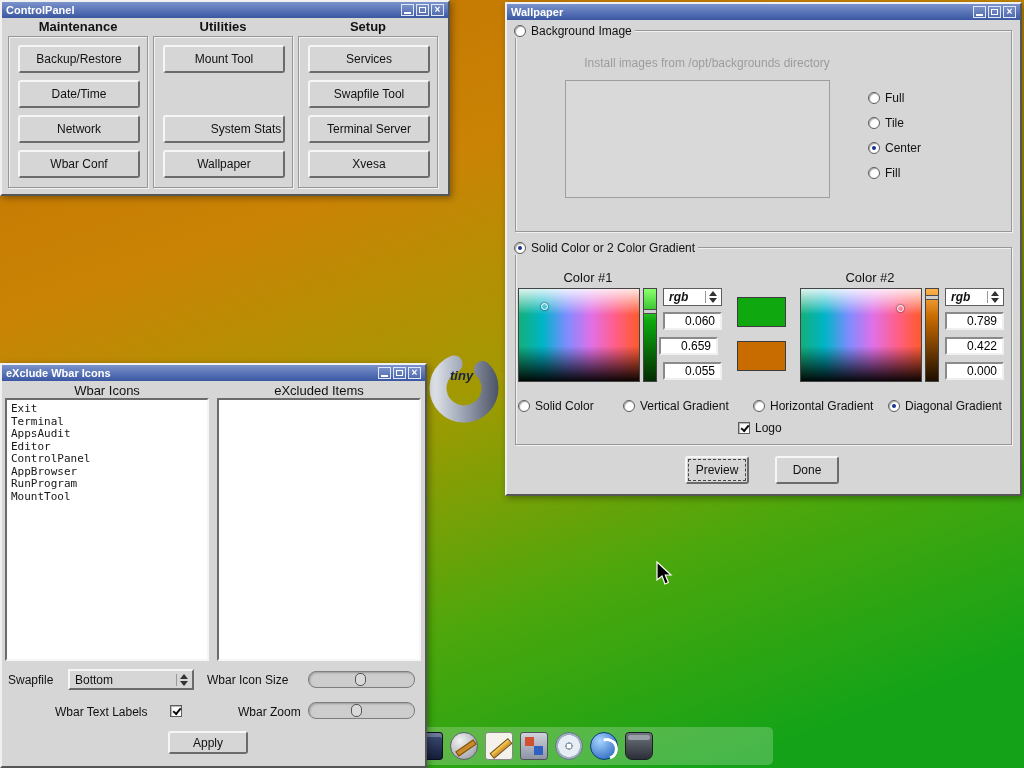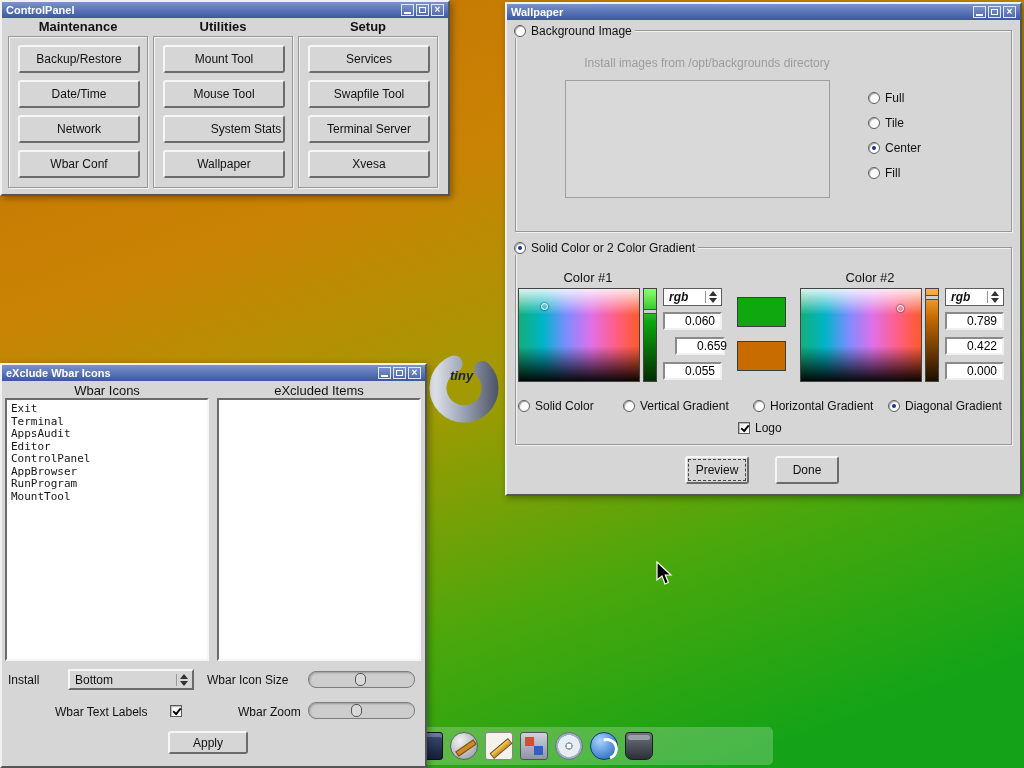"Mouse Tool" button.btn { html: <button>Mouse Tool</button> -> none }
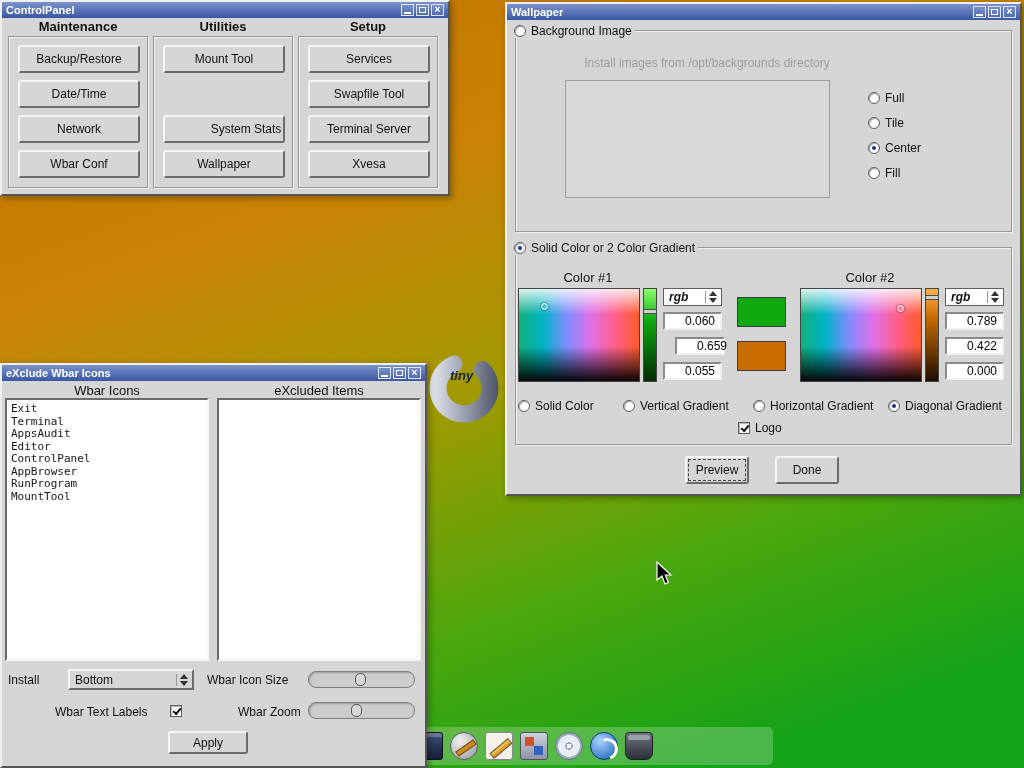"0.659" div.valbox { left: 168px -> 152px; width: 50px -> 59px }
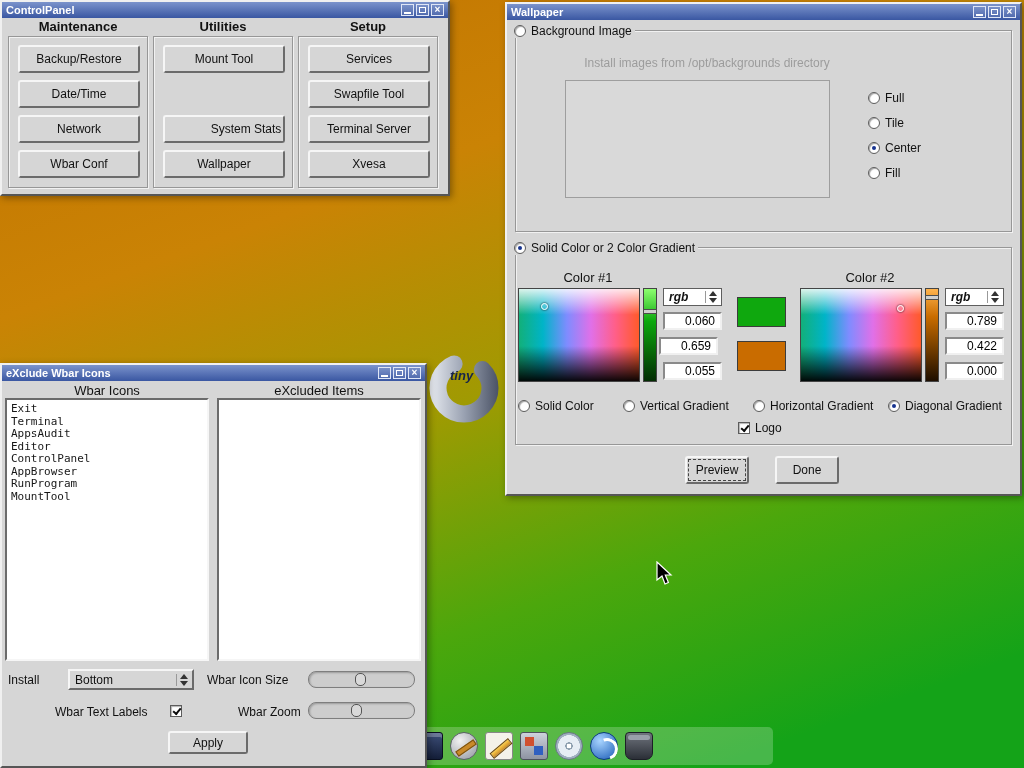"Install" div { text: Install -> Swapfile }
